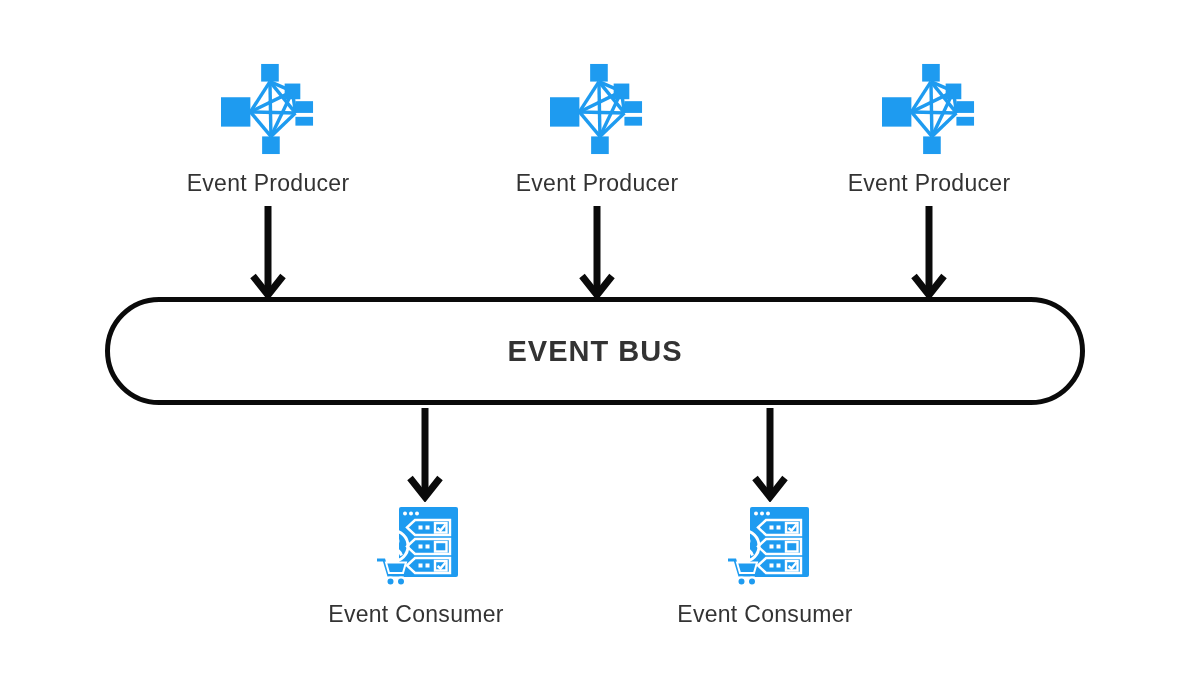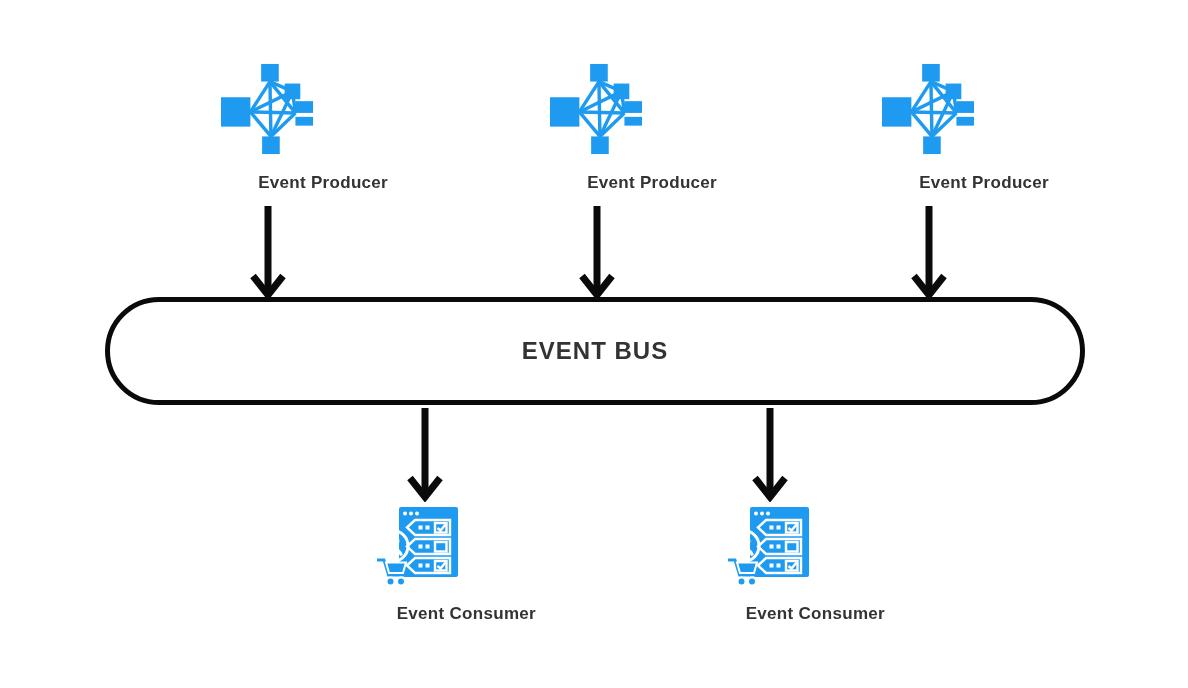"Event Producer" .node-label { font-size: 17px -> 23px; font-weight: bold -> normal; text-align: right -> center }
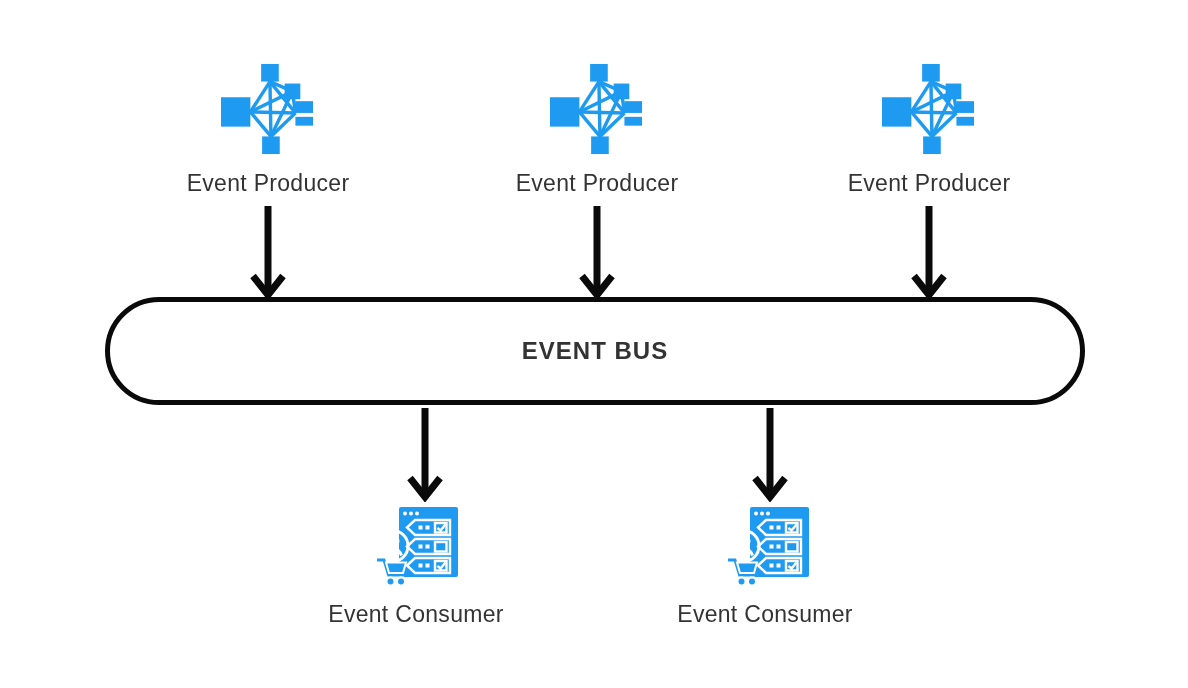"EVENT BUS" .bus-label { font-size: 24px -> 29px }
